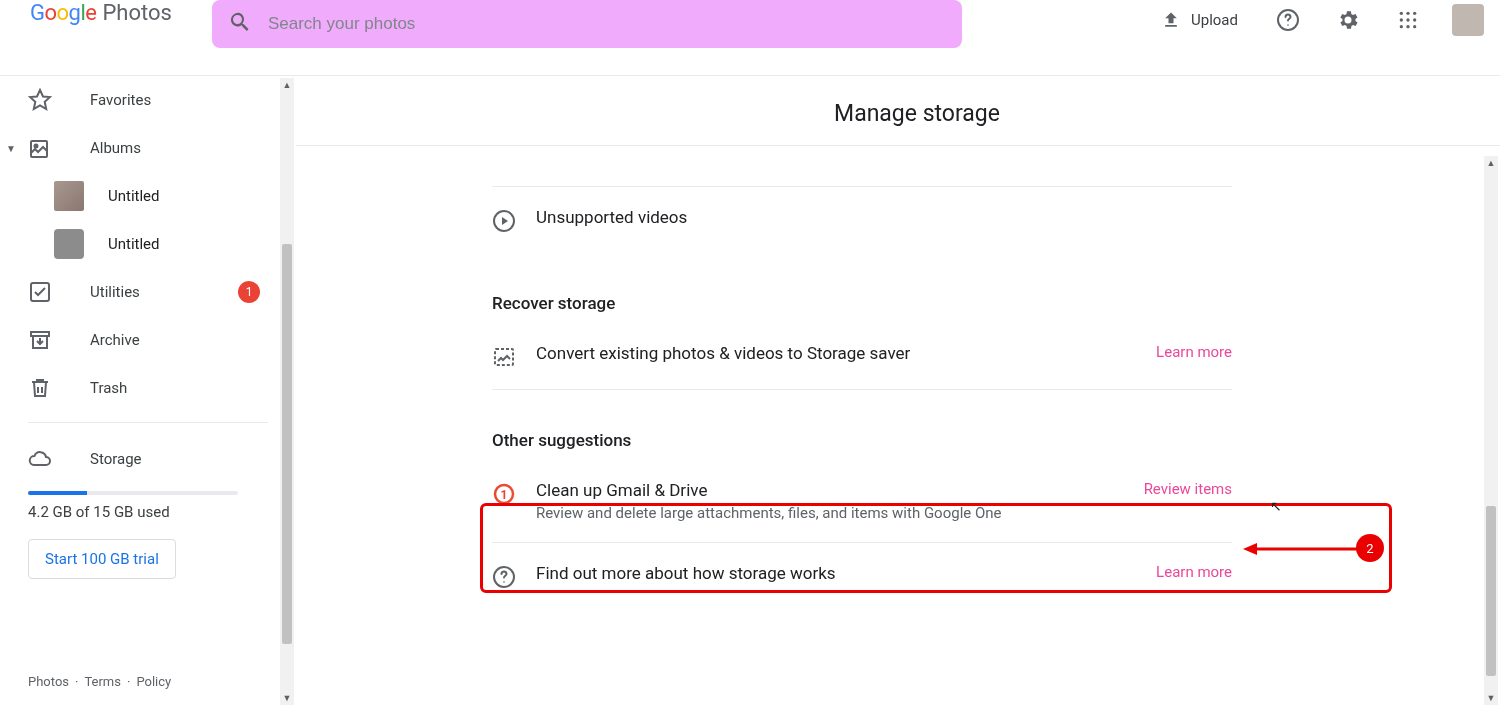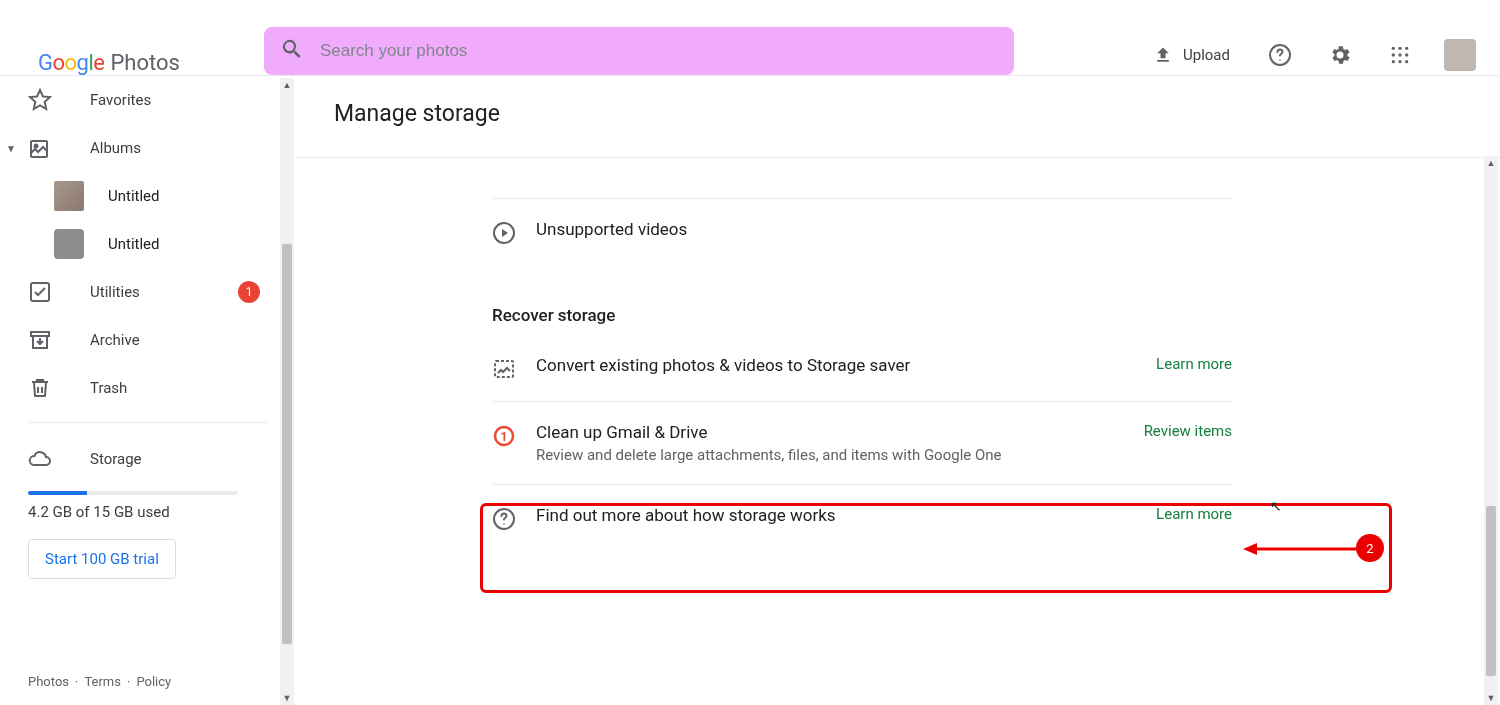"Google" .header { align-items: flex-end -> flex-start; gap: 44px -> none; padding: 0 24px -> 0 16px }
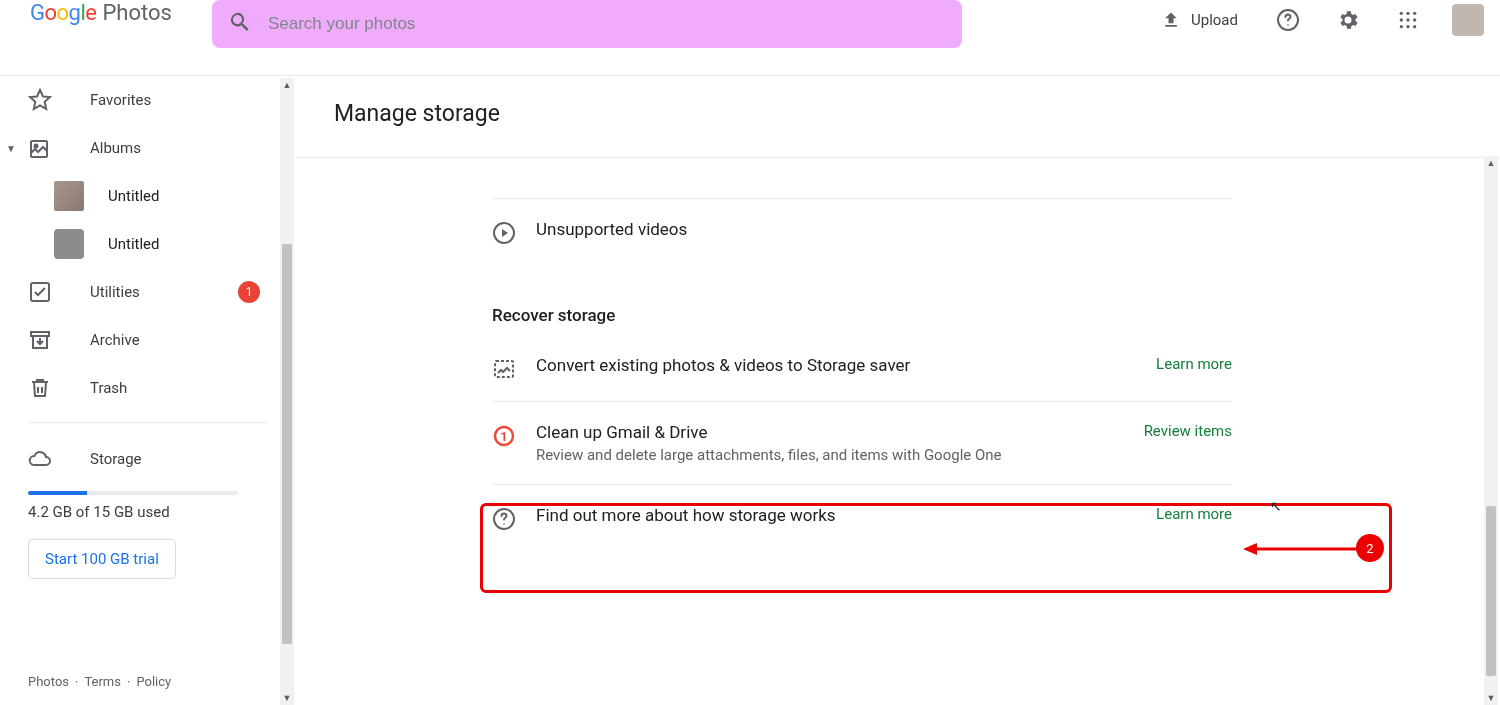"Manage storage" .main-header { padding: 24px 0 30px 38px -> 24px 0 18px 38px; text-align: none -> center }
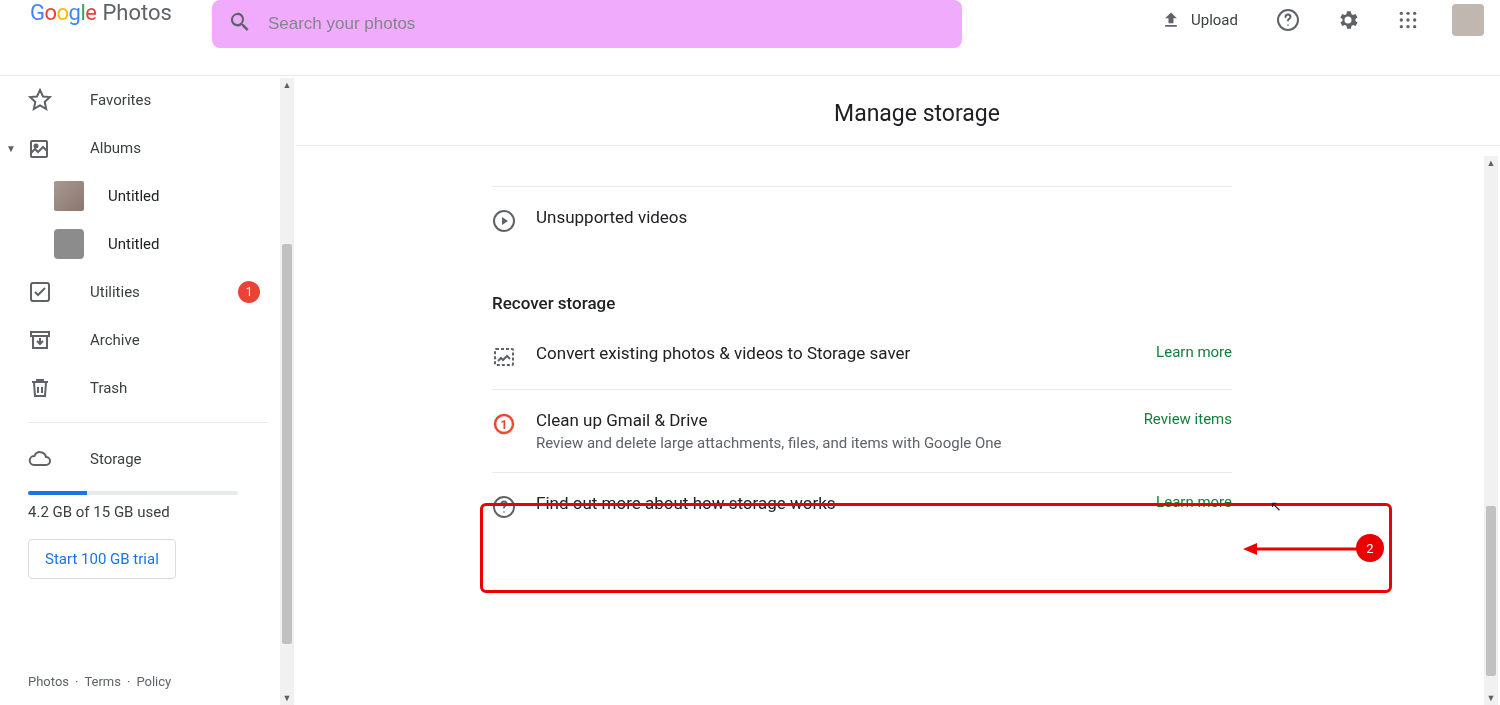"Learn more" .row-action { color: #15803d -> #ec4899 }
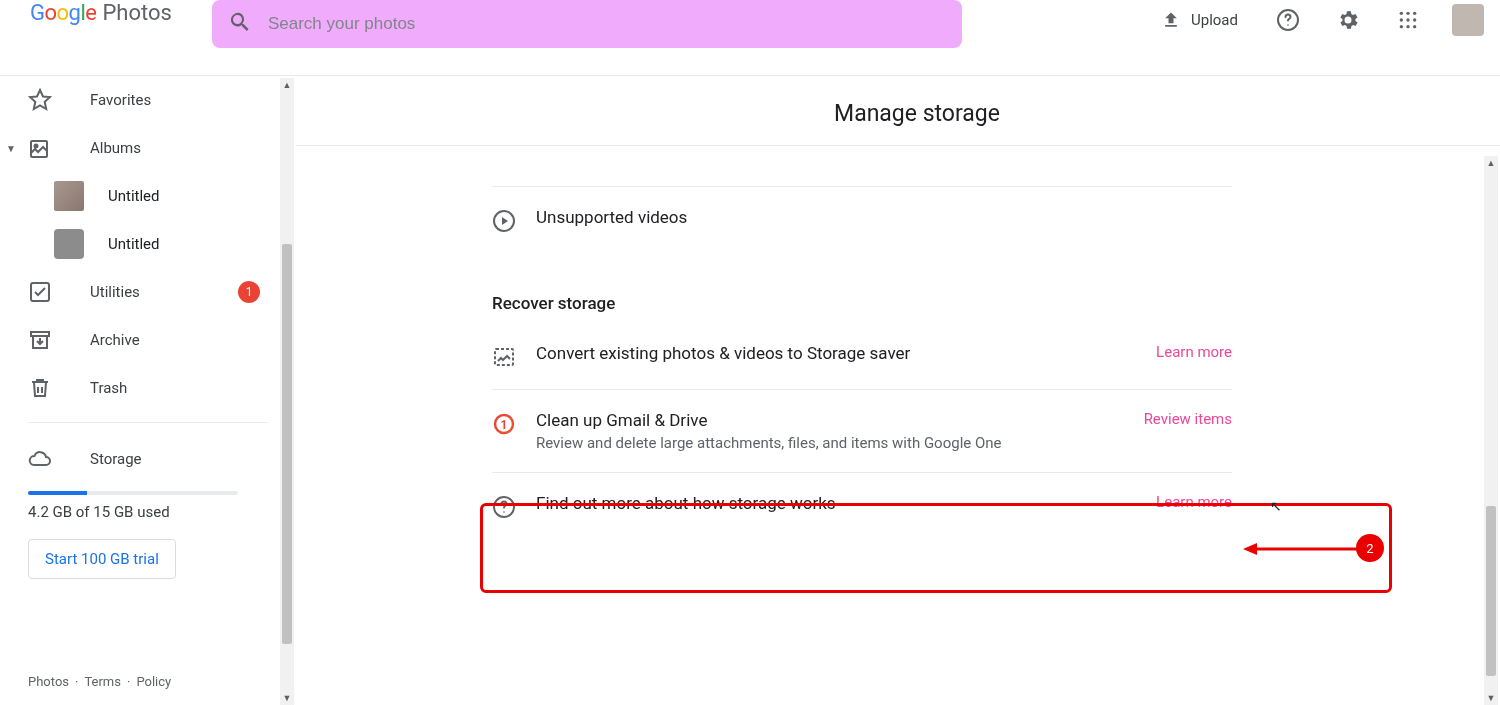"Other suggestions" div.section-title { html: none -> <div>Other suggestions</div> }
